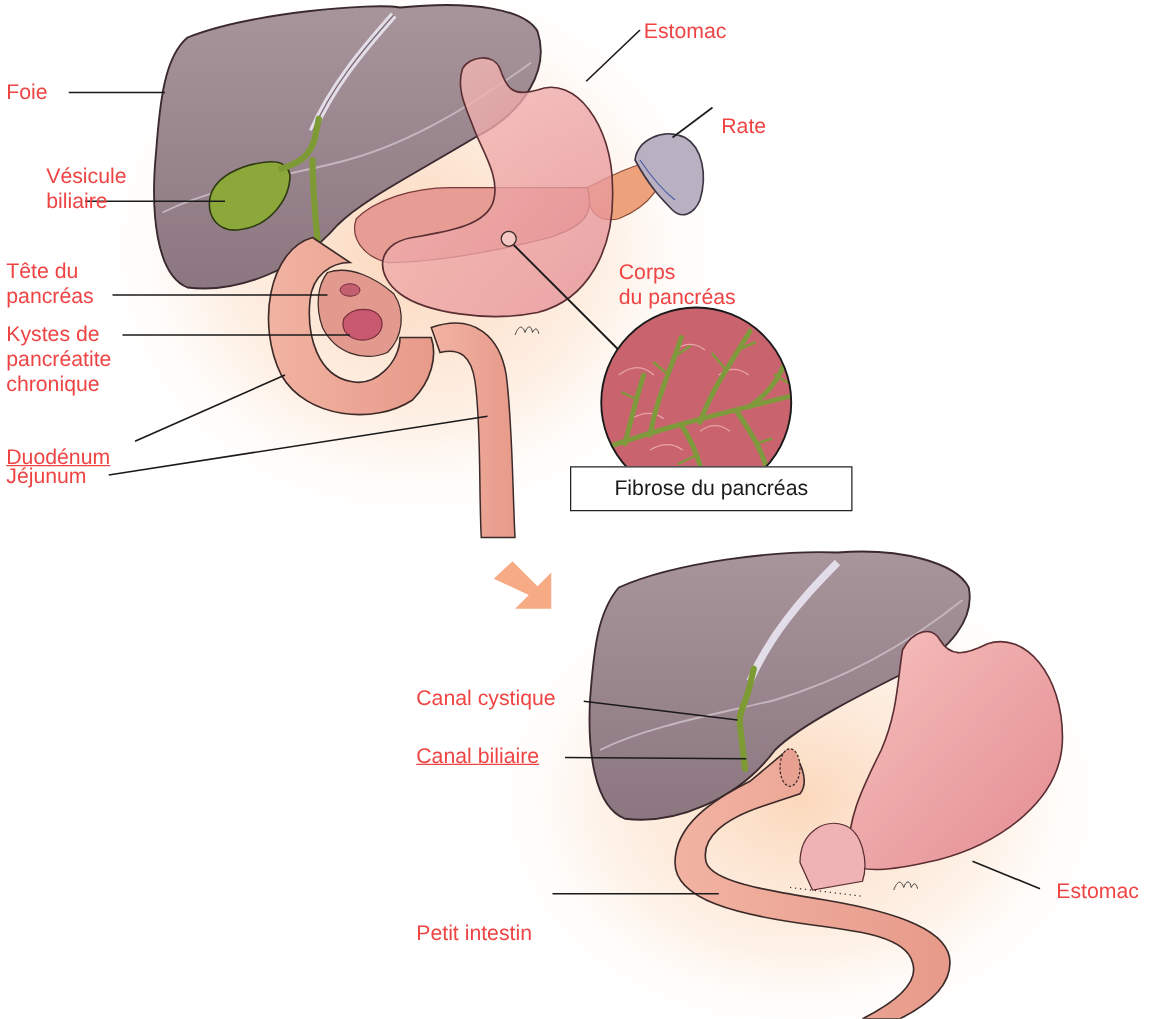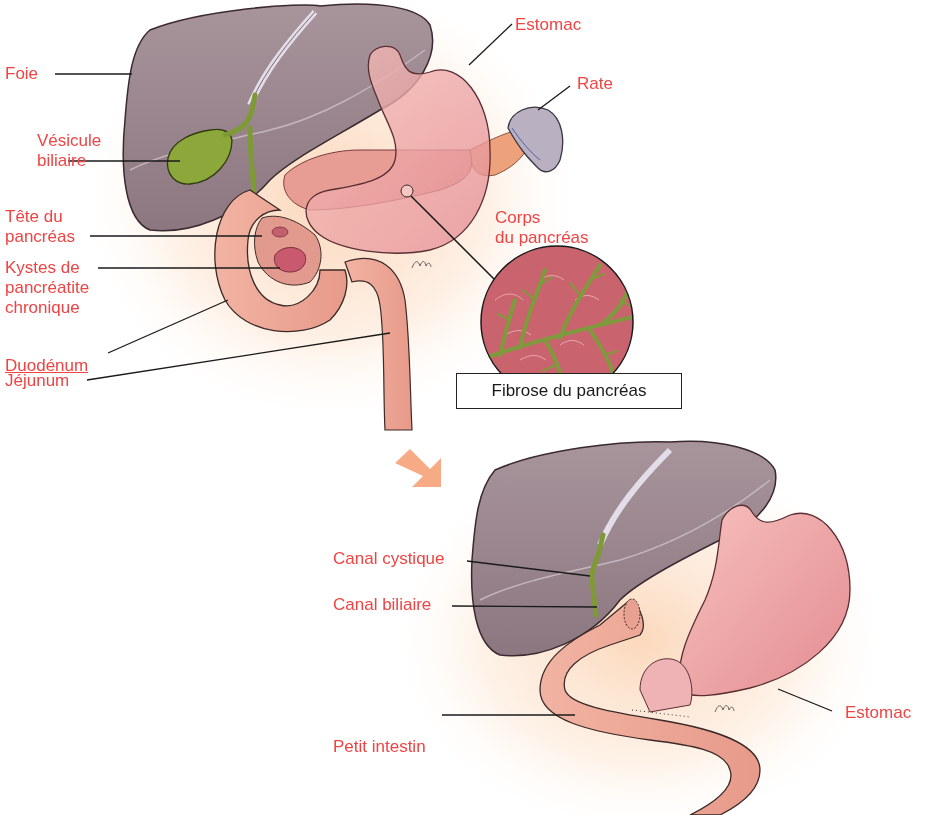"Rate" div.lbl { top: 74px -> 91px }
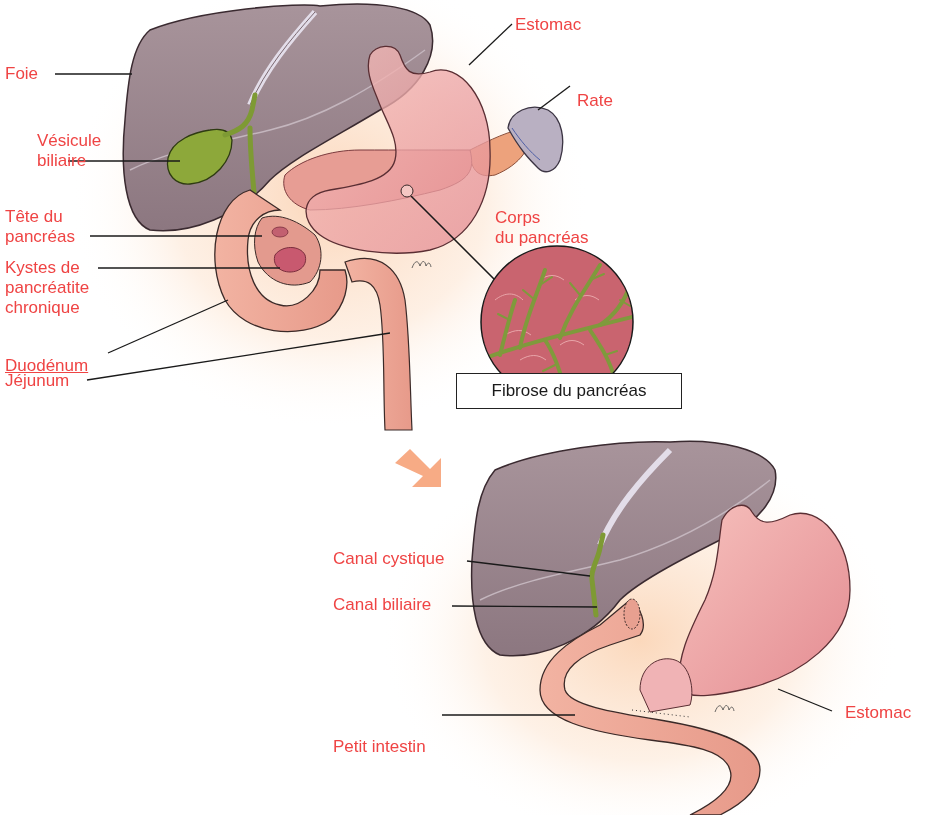"Canal biliaire" div.lbl { text-decoration: none -> underline }
